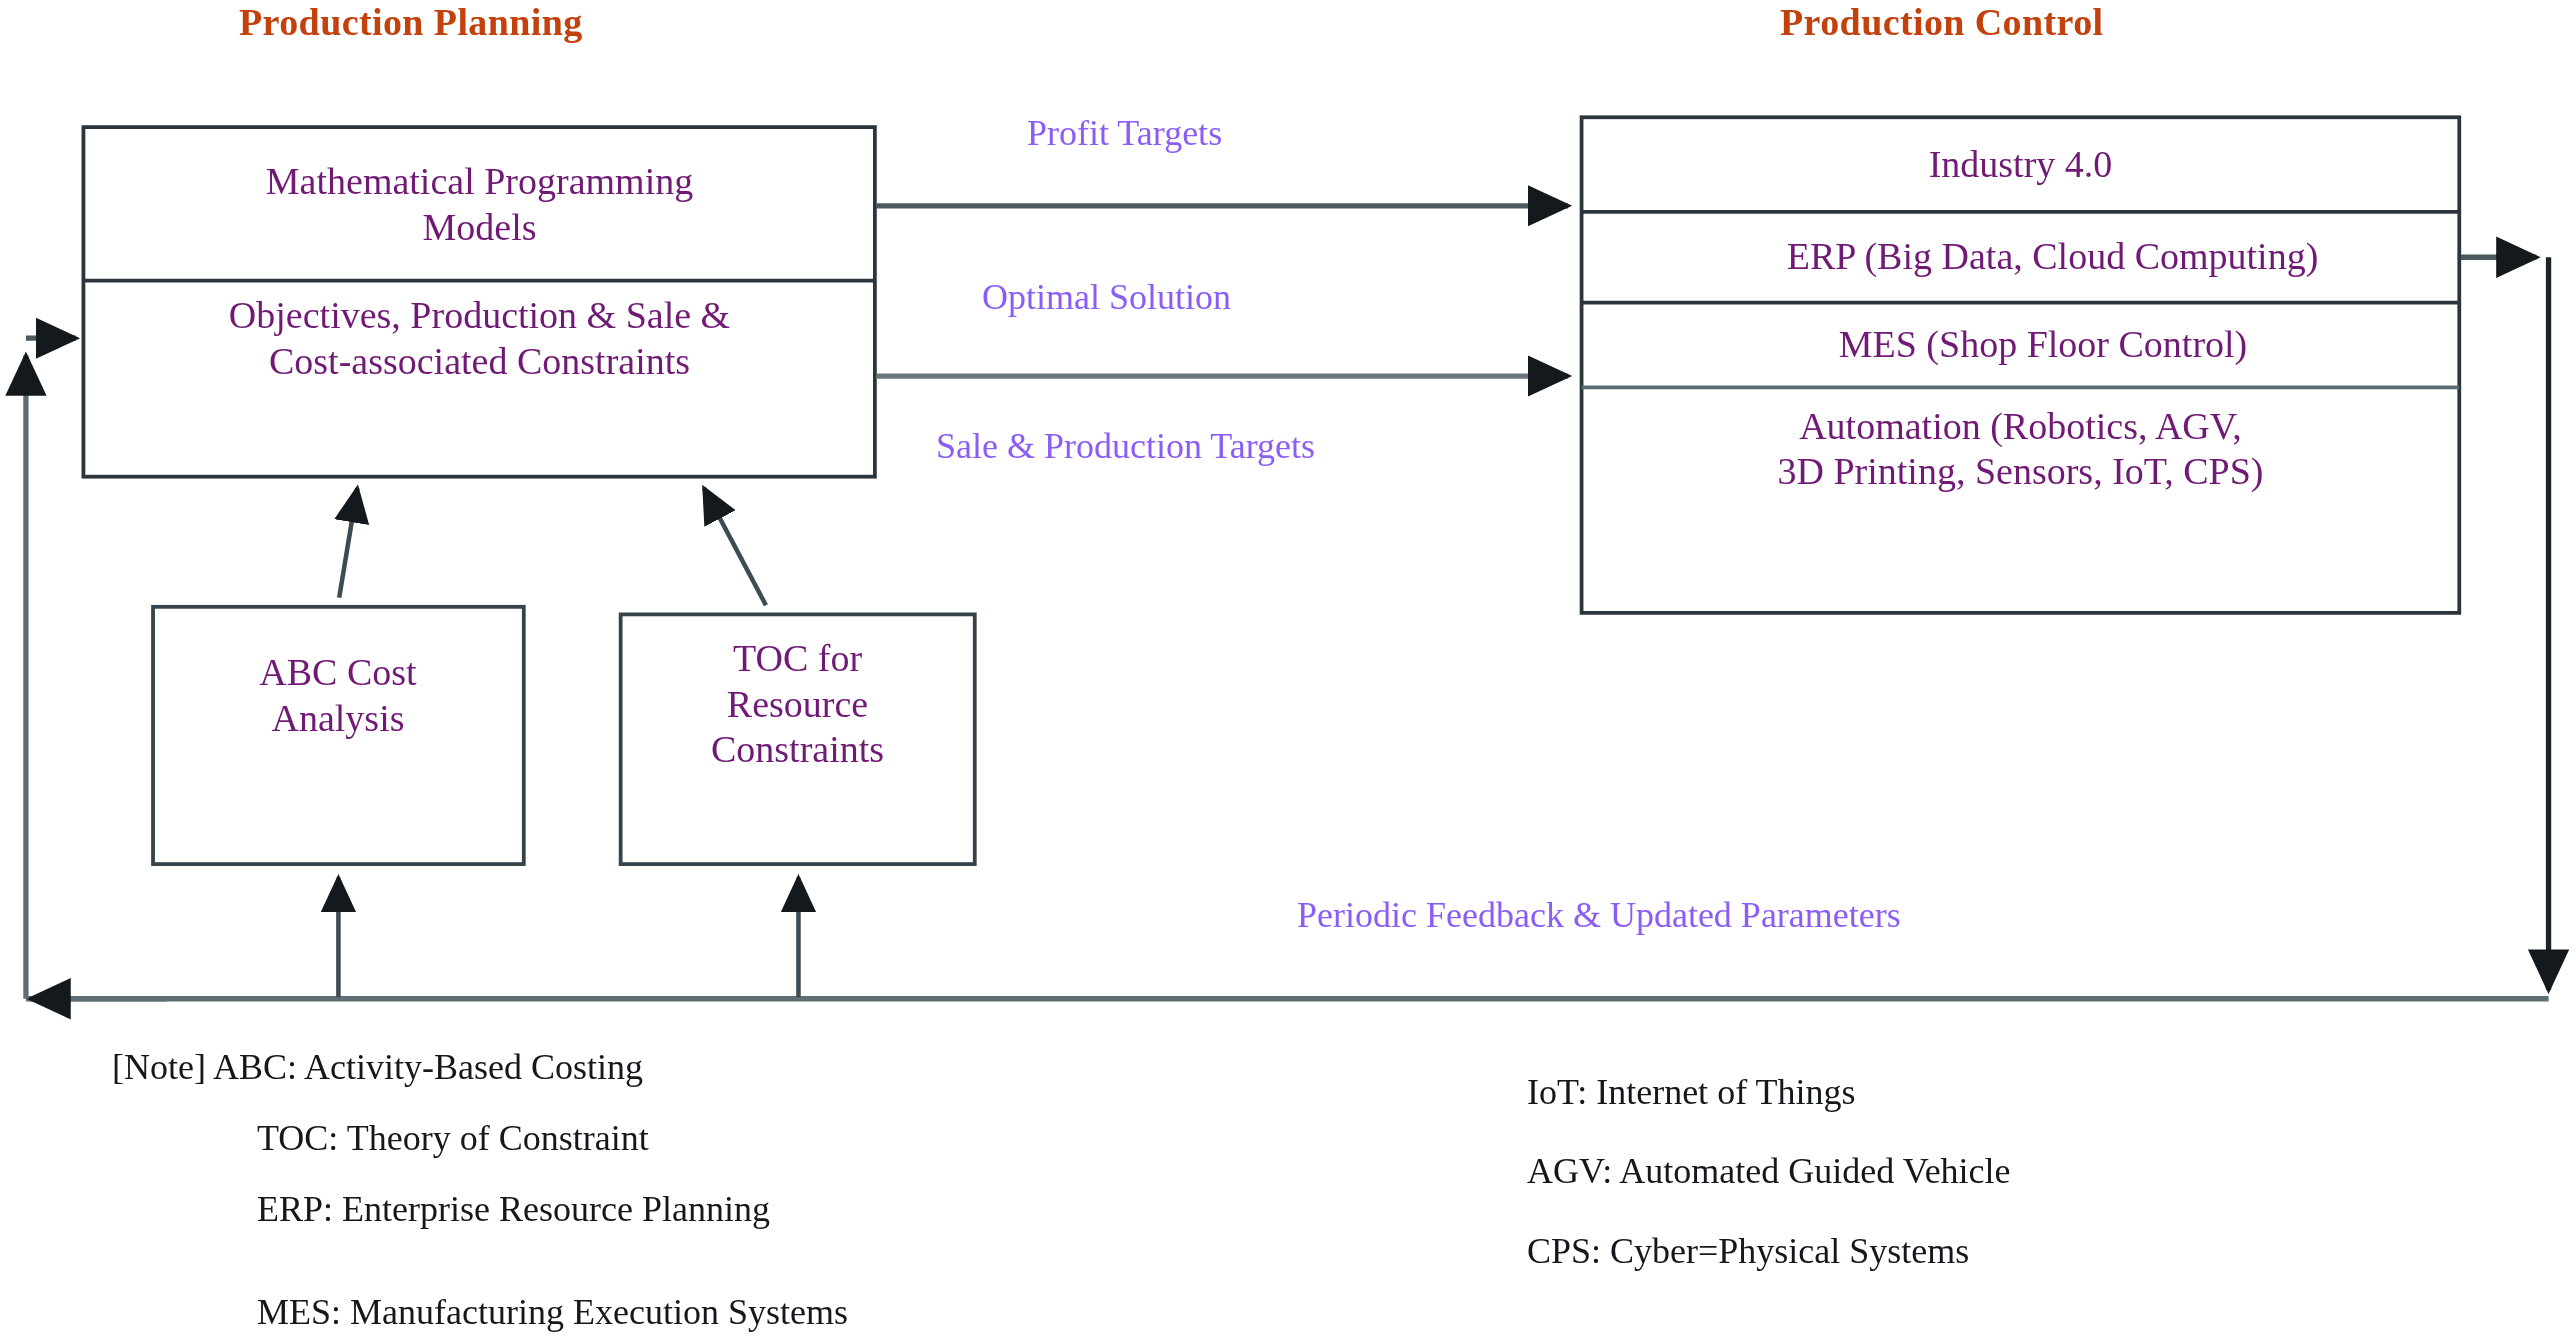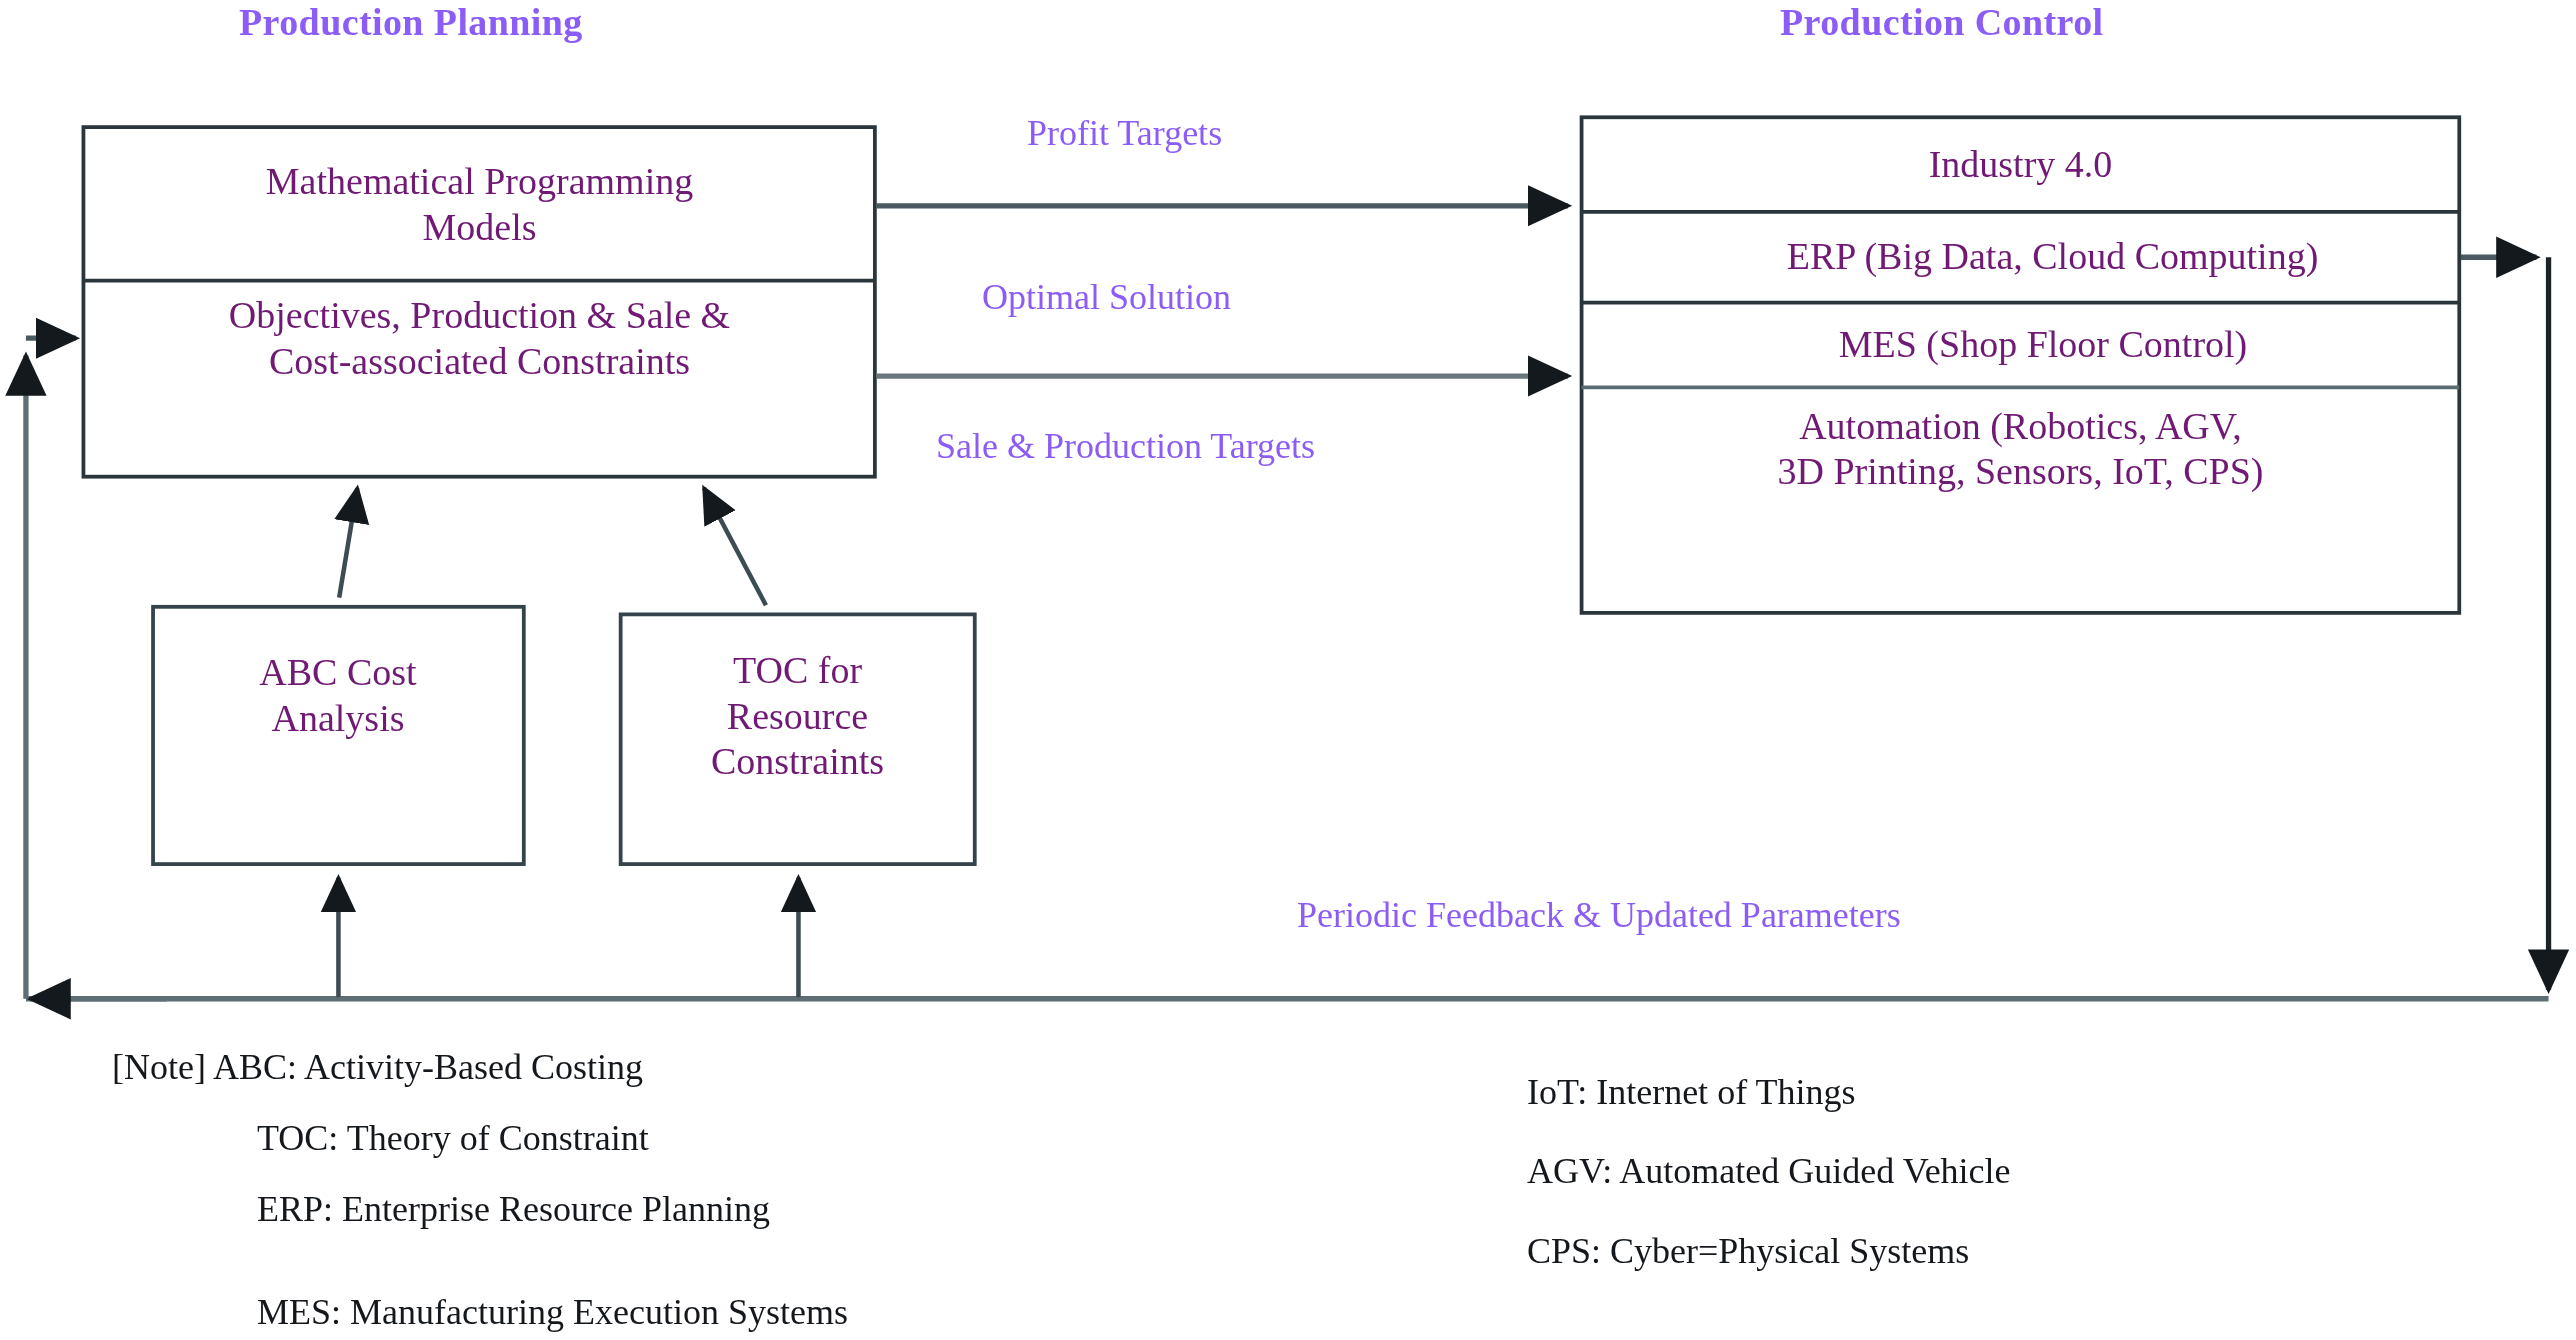"Production Planning" .hdr { color: #8b5cf6 -> #c2410c }
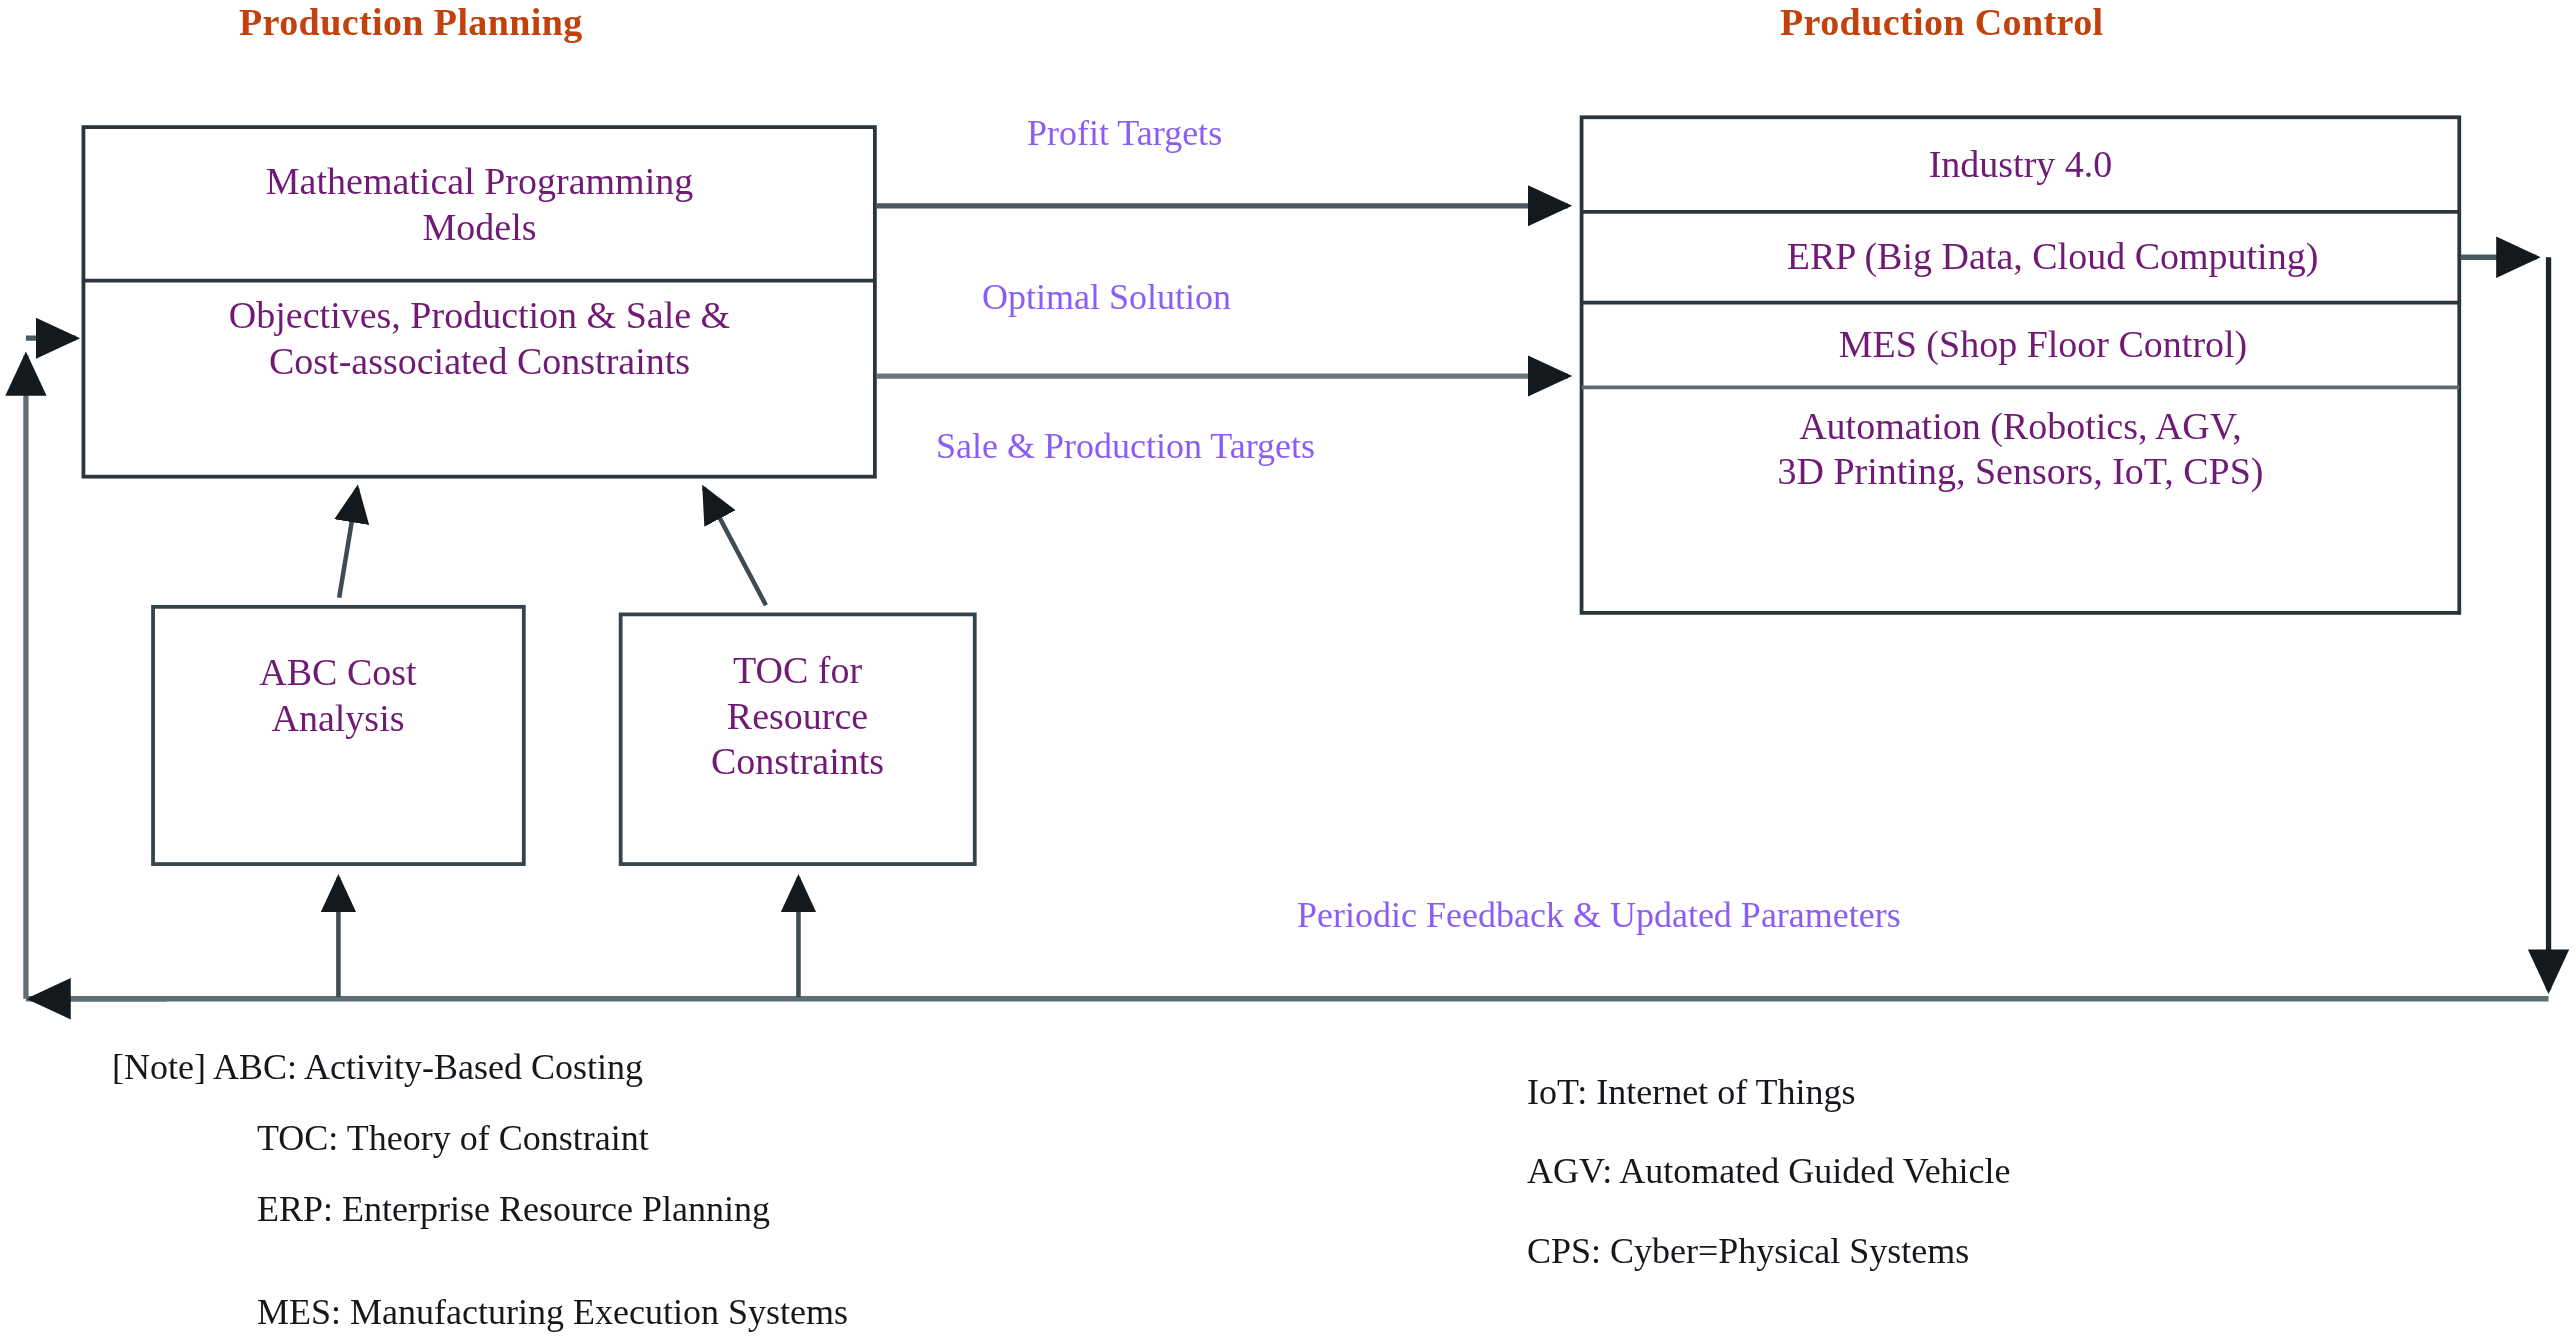"TOC for" div.box-cell { padding-top: 32px -> 20px }
